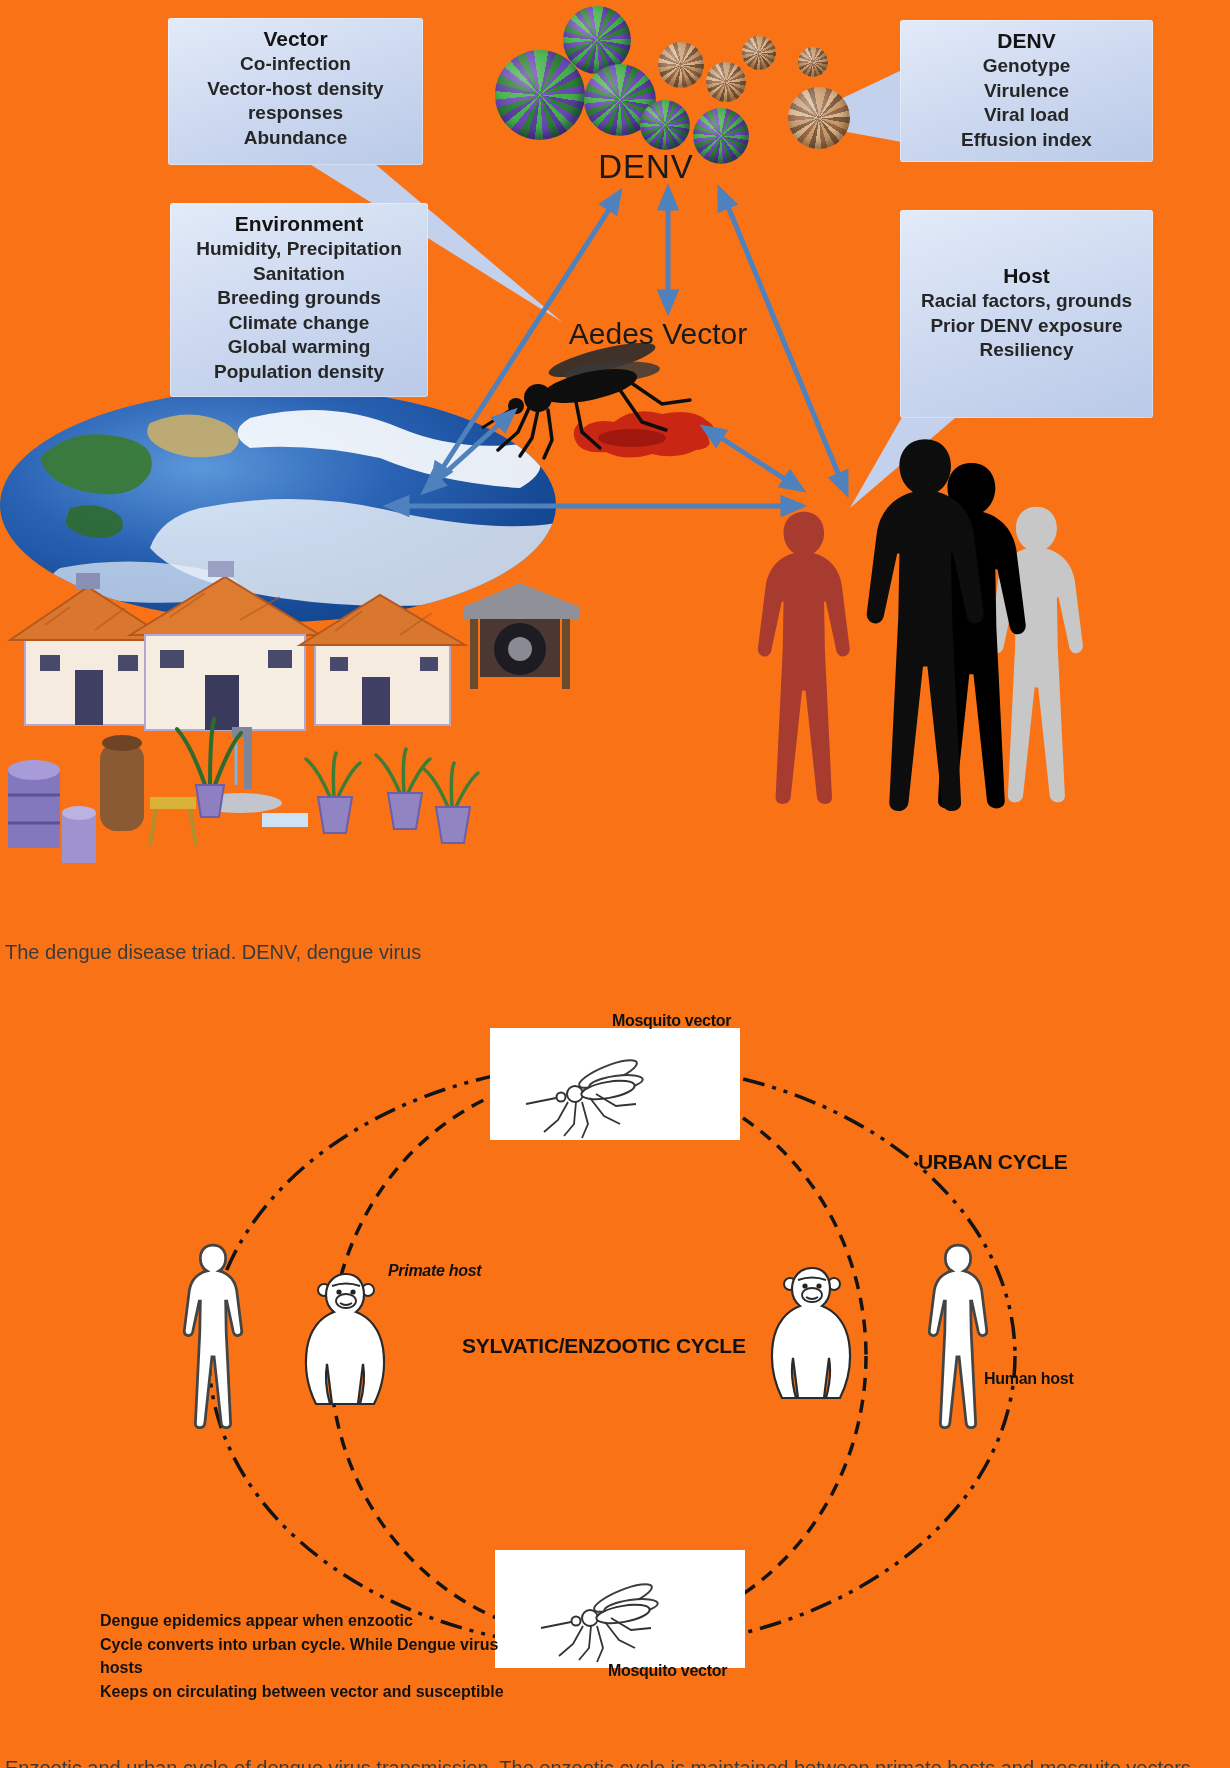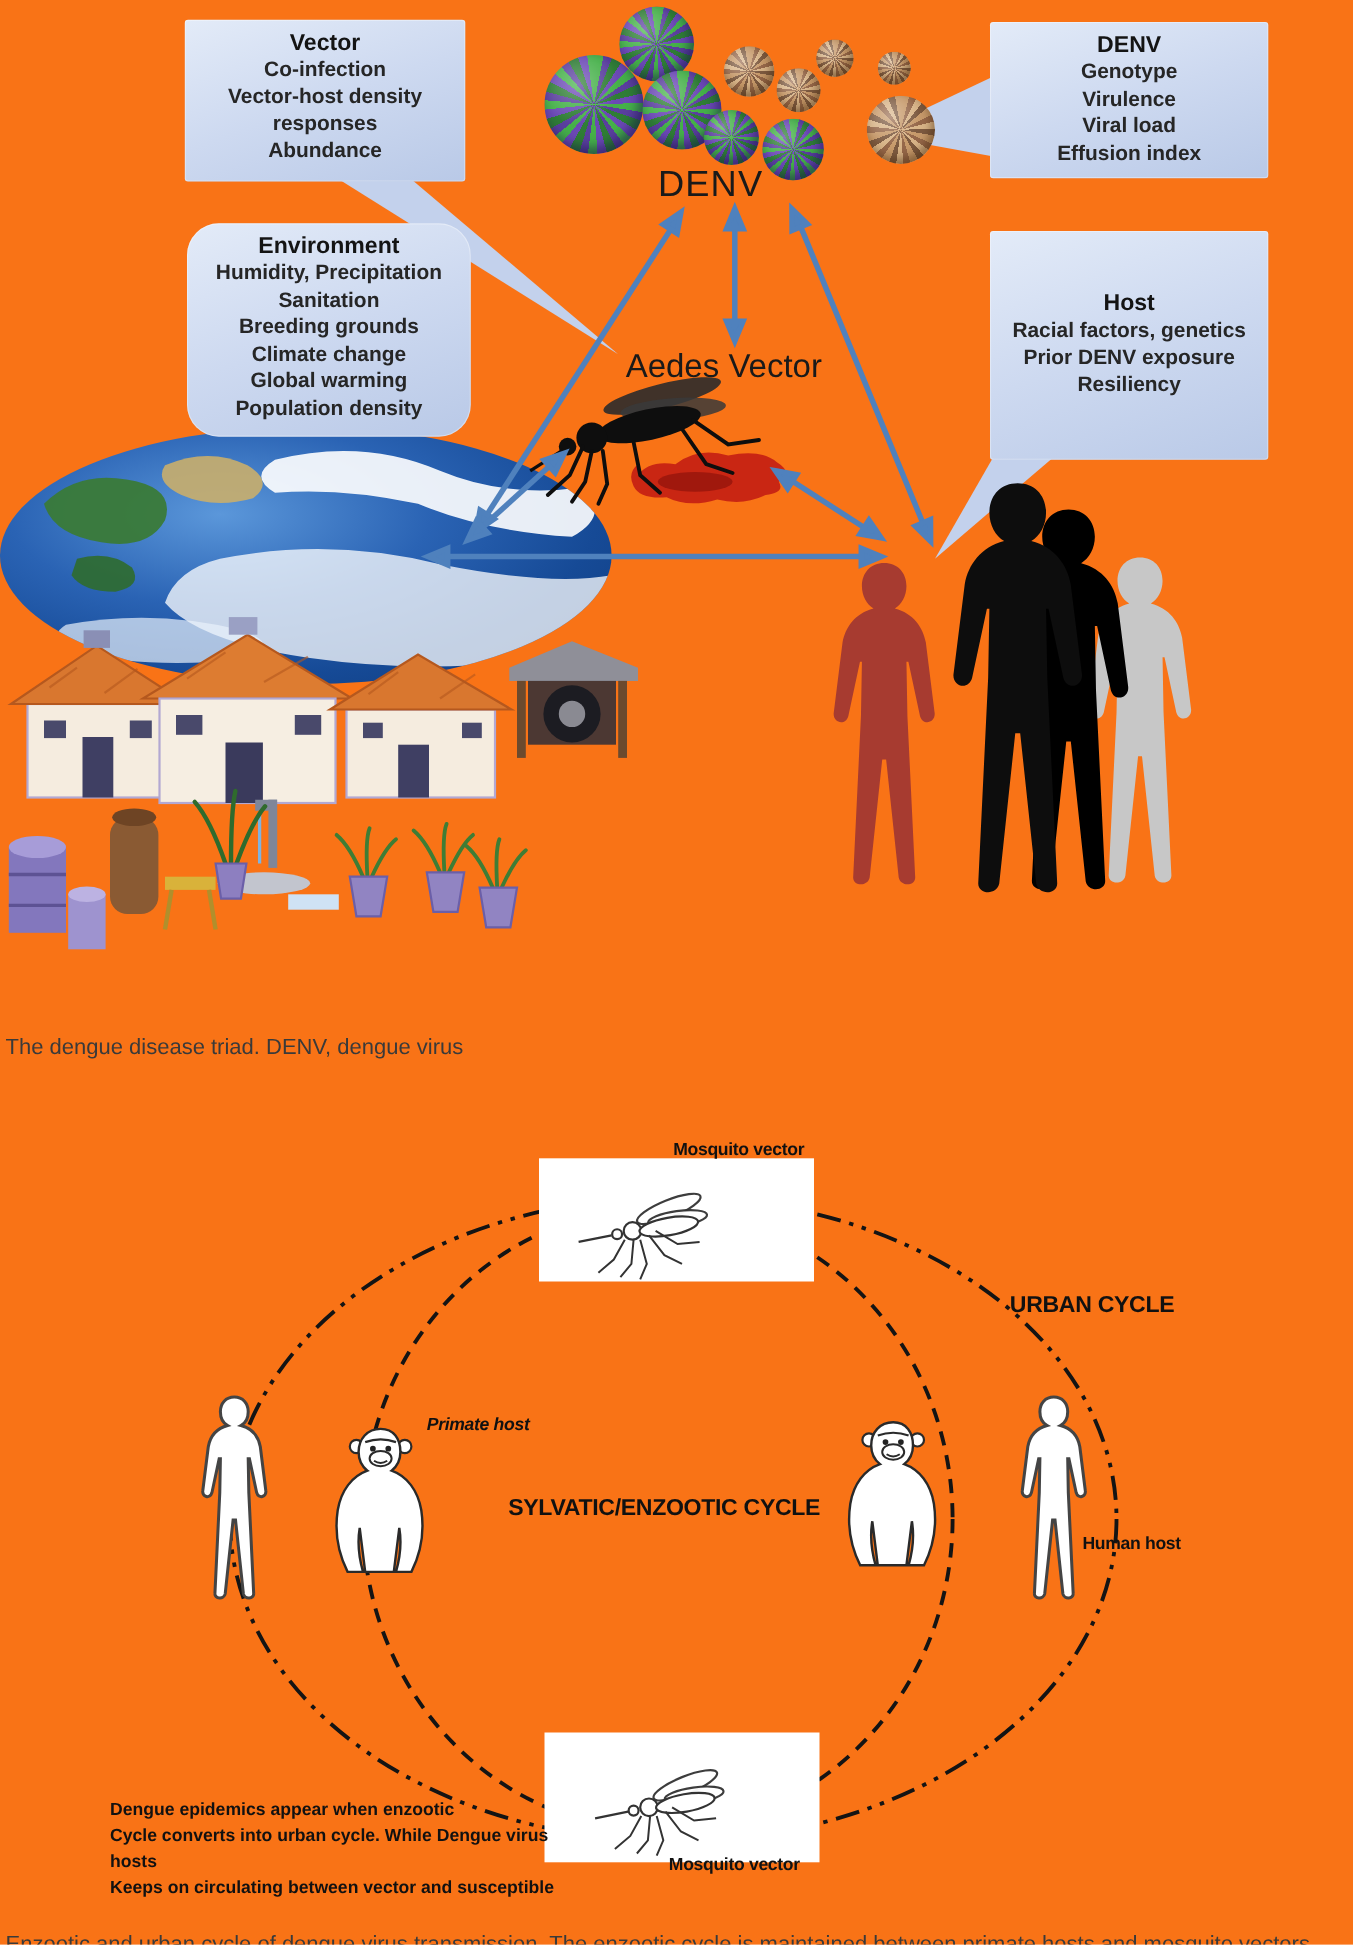"Environment" div.callout { border-radius: 29px -> none }
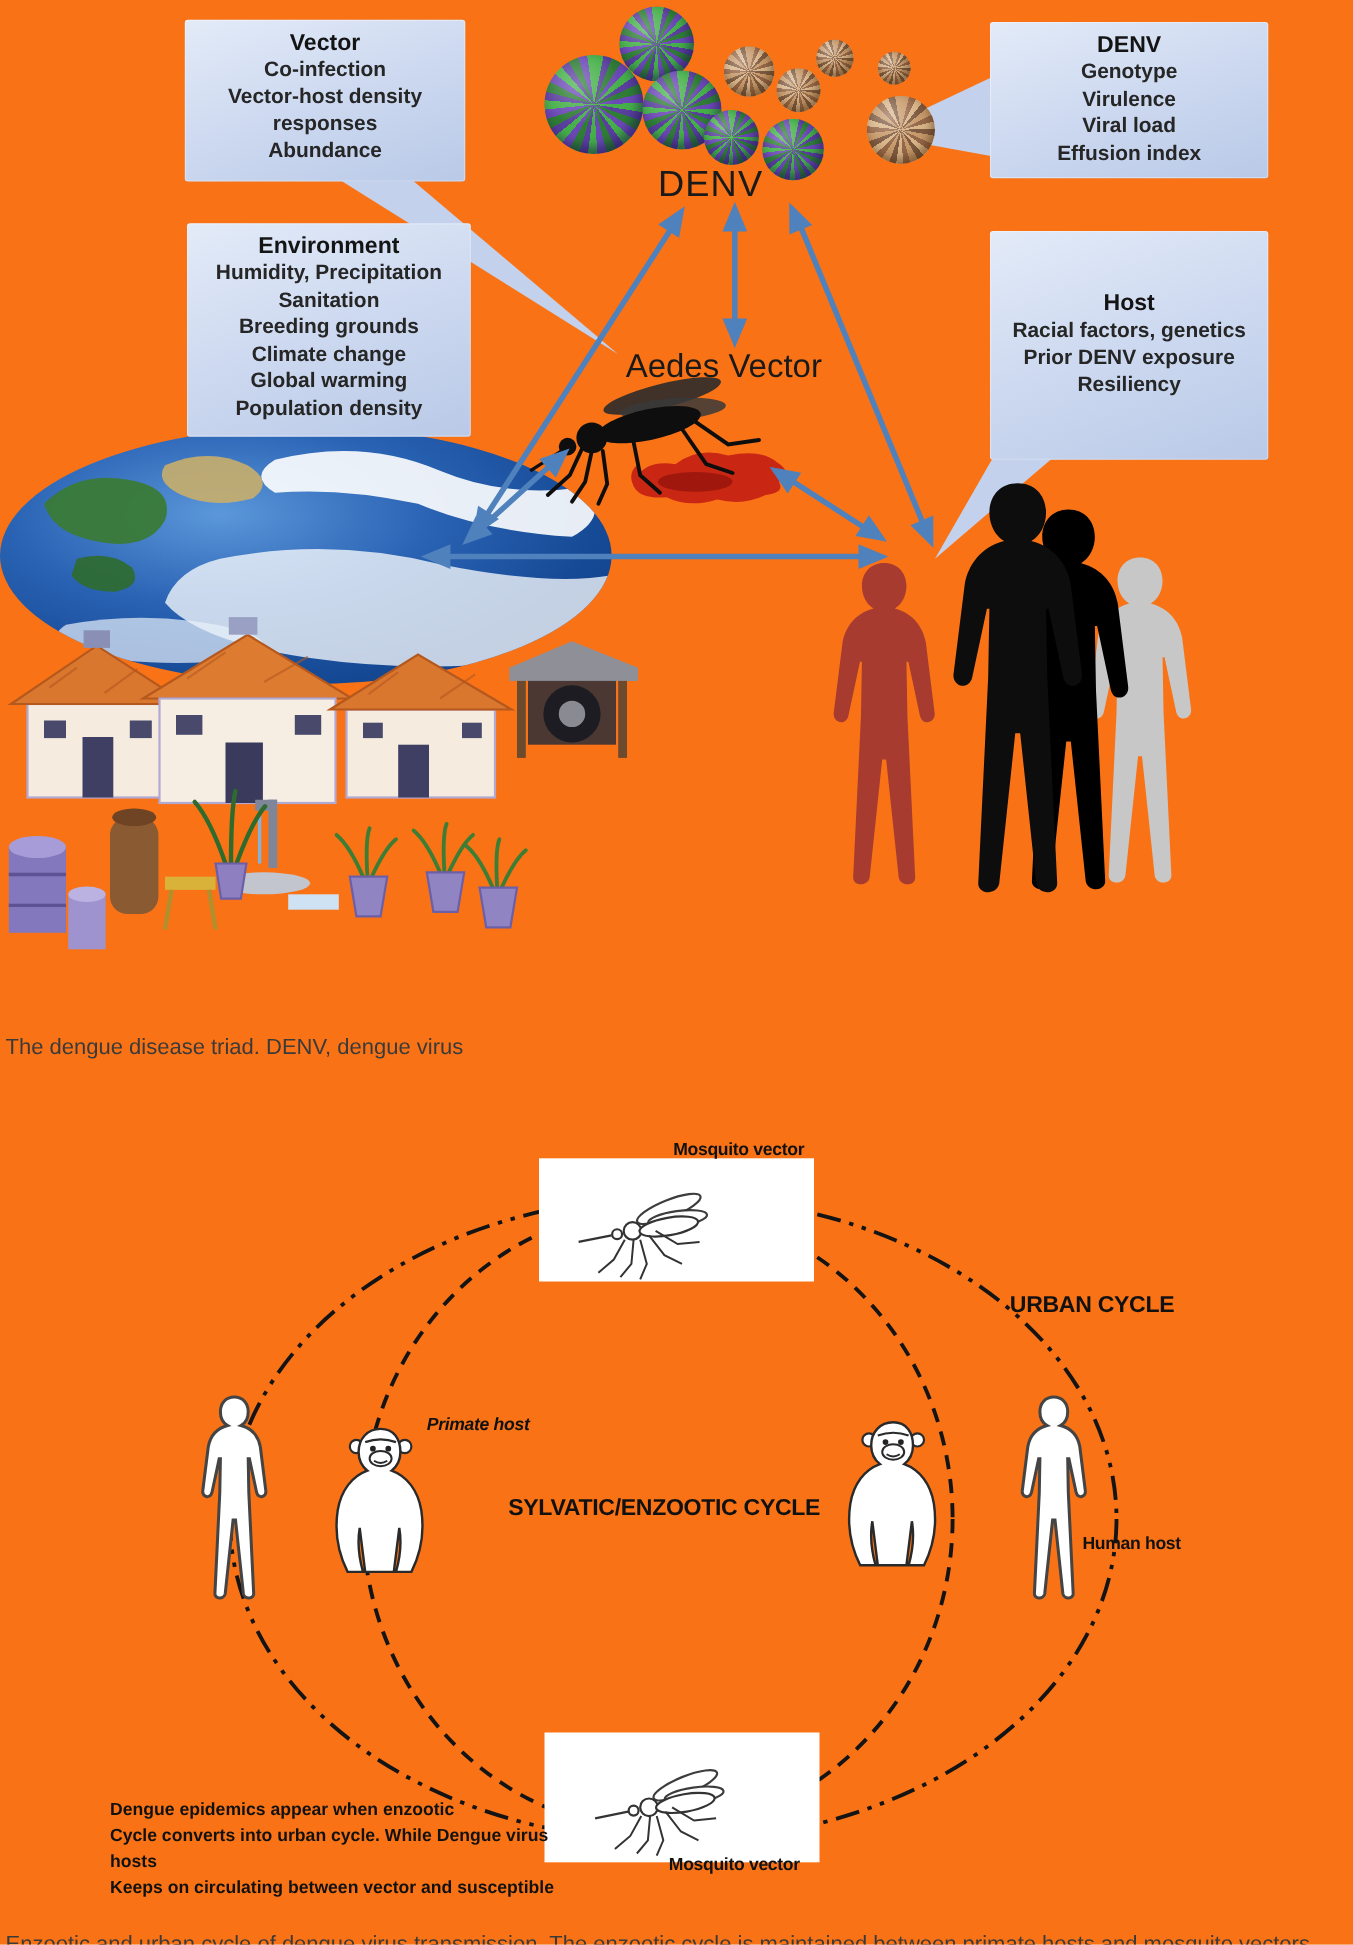"Racial factors, genetics" div.l { text: genetics -> grounds }
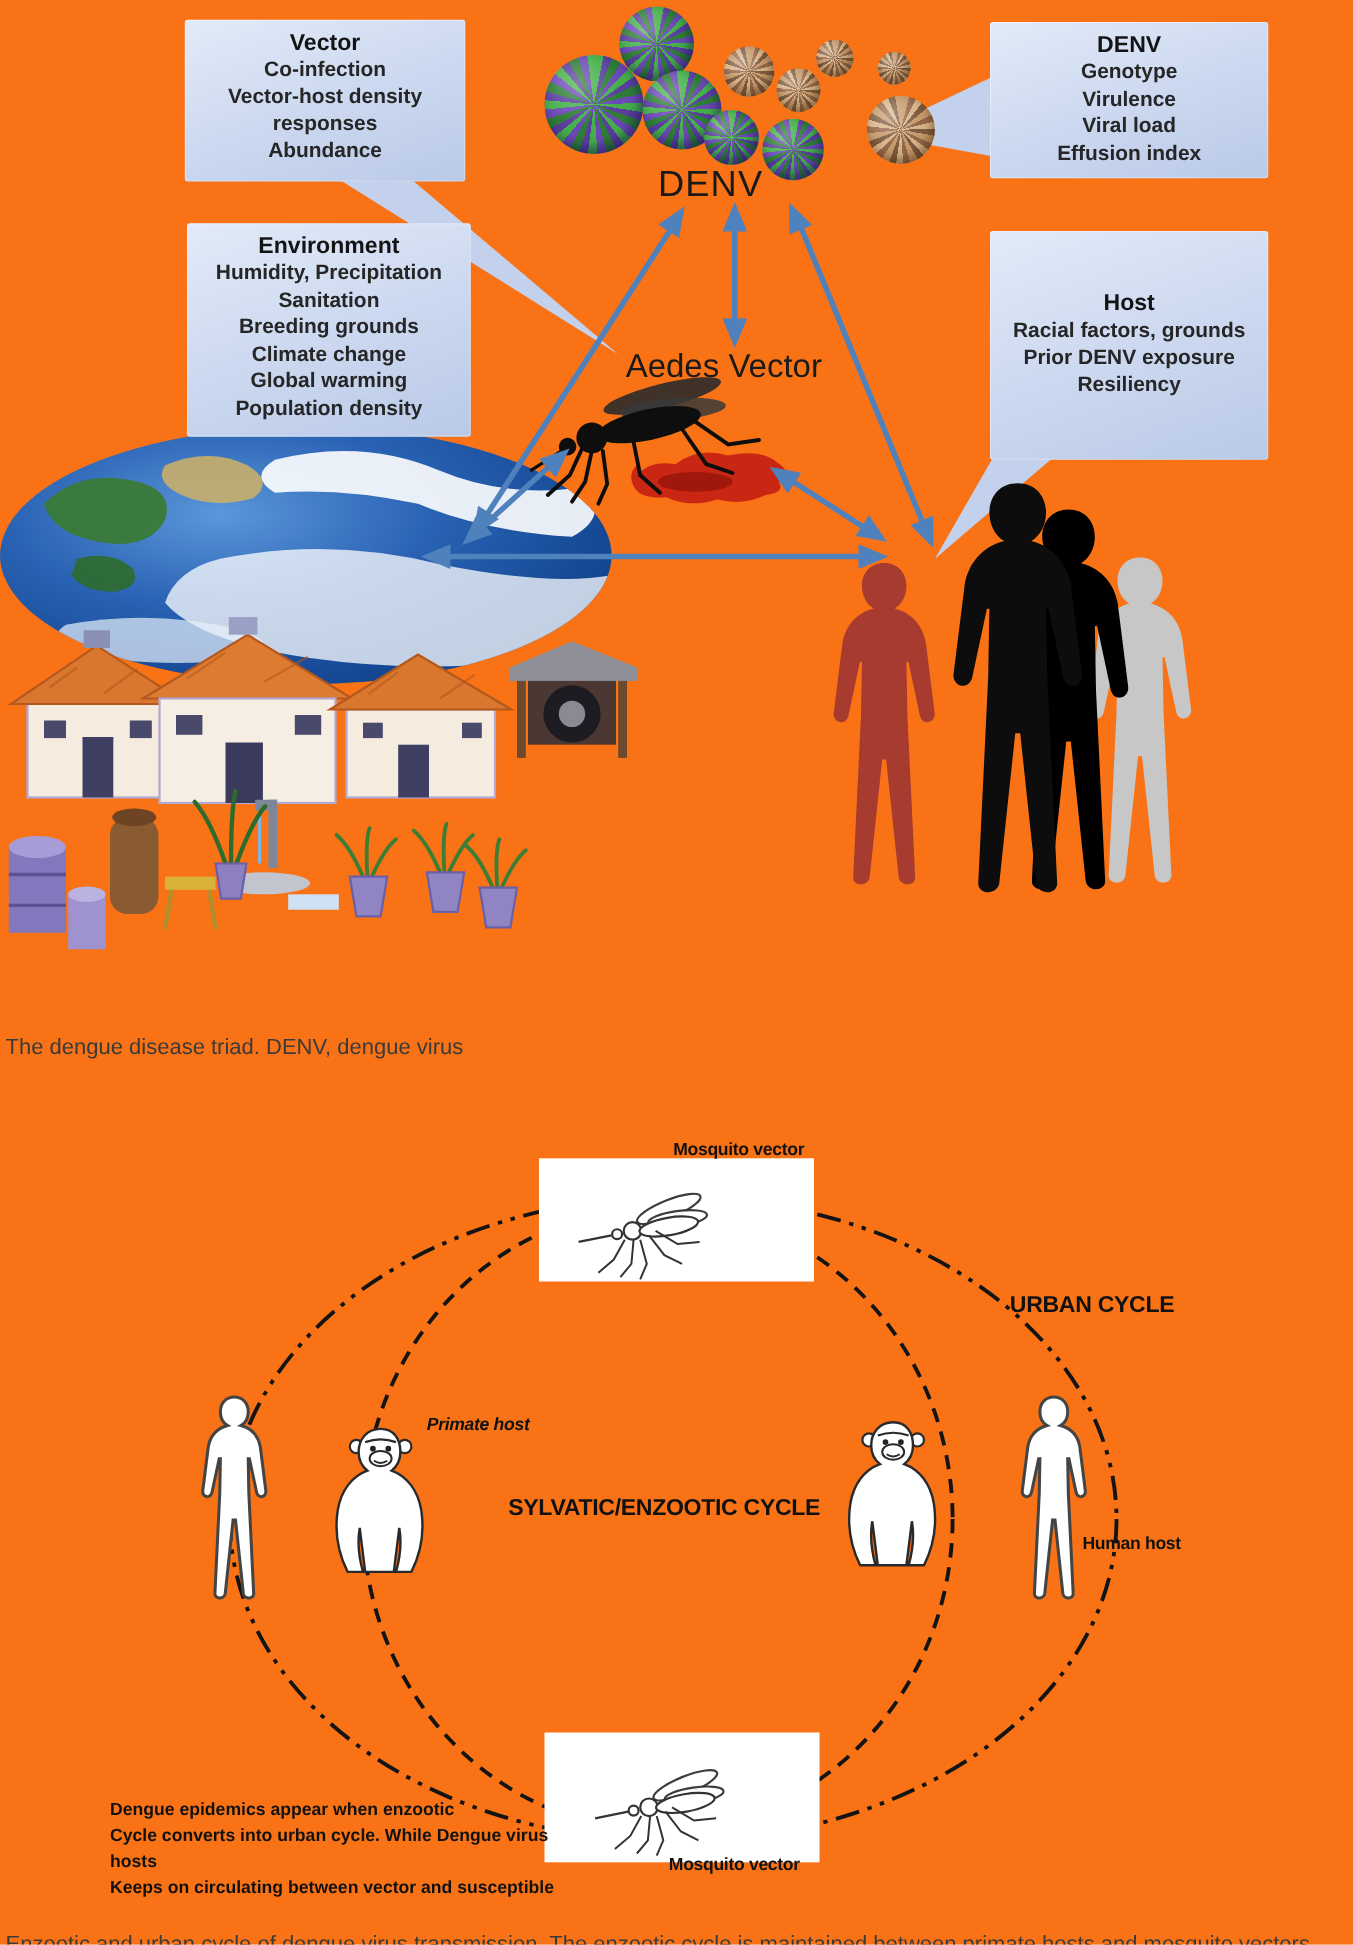"Mosquito vector" div.abs { top: 993px -> 968px }
